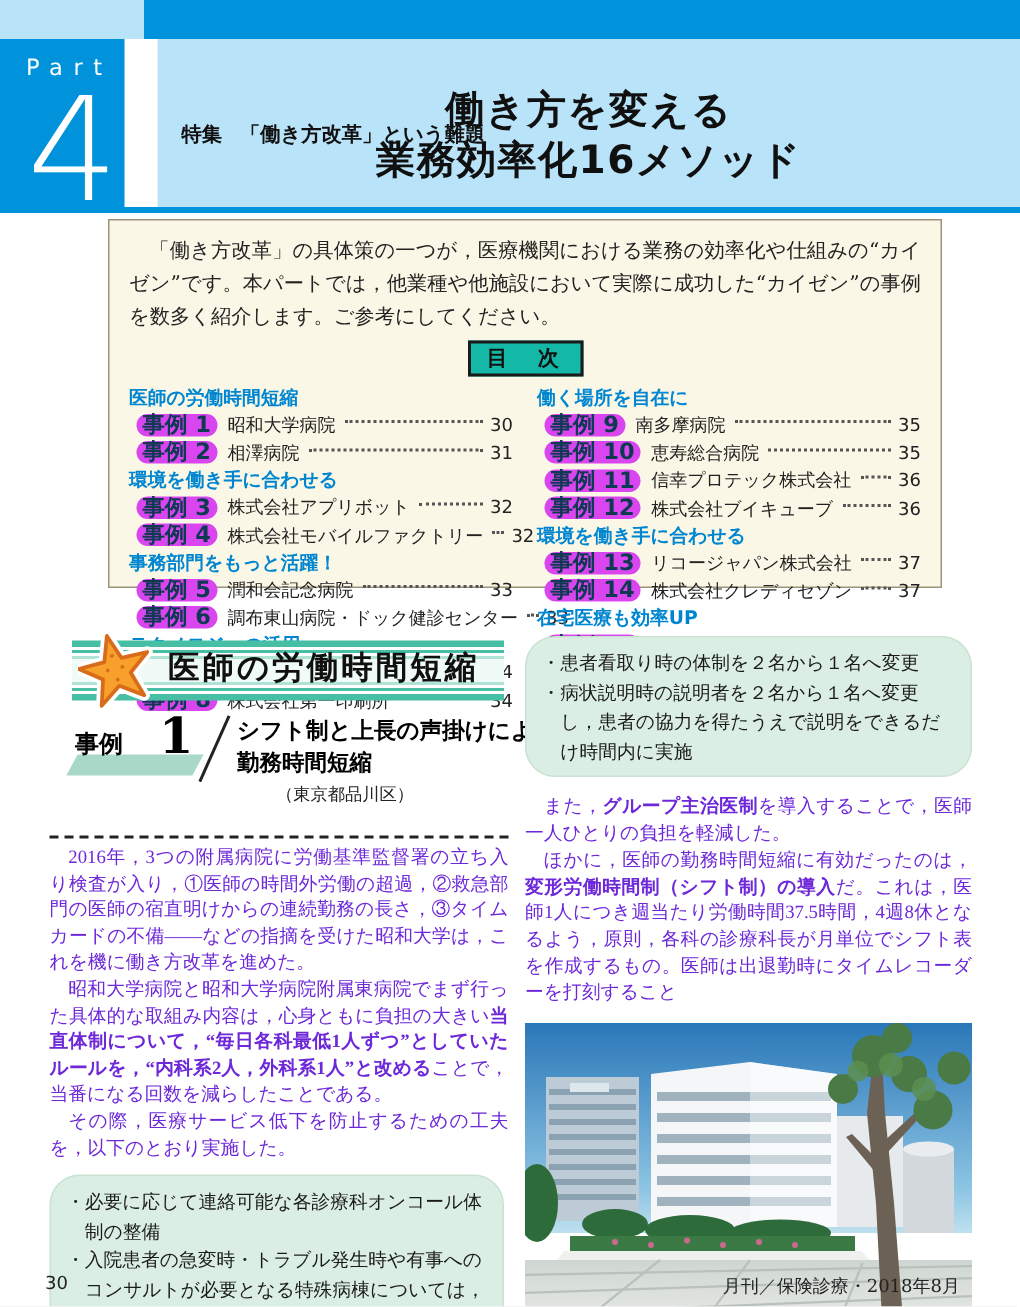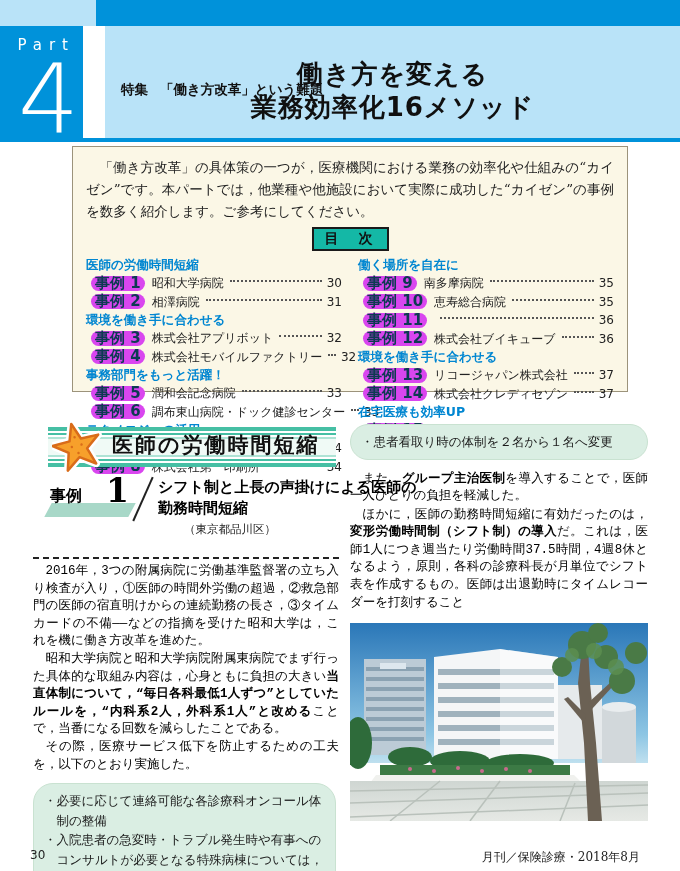"信幸プロテック株式会社" span.toc-name { html: none -> <span>信幸プロテック株式会社</span> }
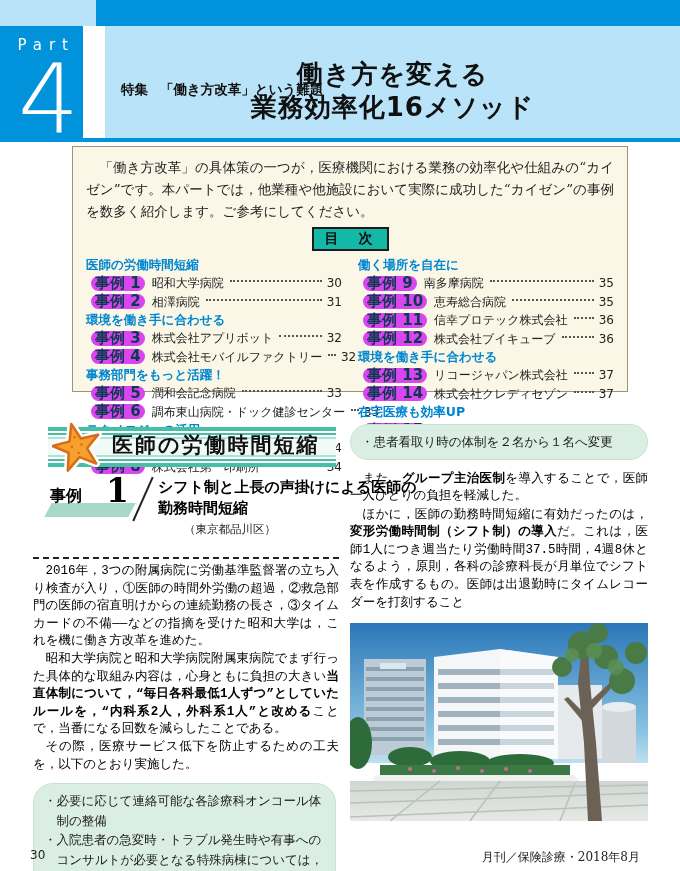"・病状説明時の説明者を２名から１名へ変更し，患者の協力を得たうえで説明をできるだ" li { html: none -> <li>・病状説明時の説明者を２名から１名へ変更し，患者の協力を得たうえで説明をできるだけ時間内に実施</li> }
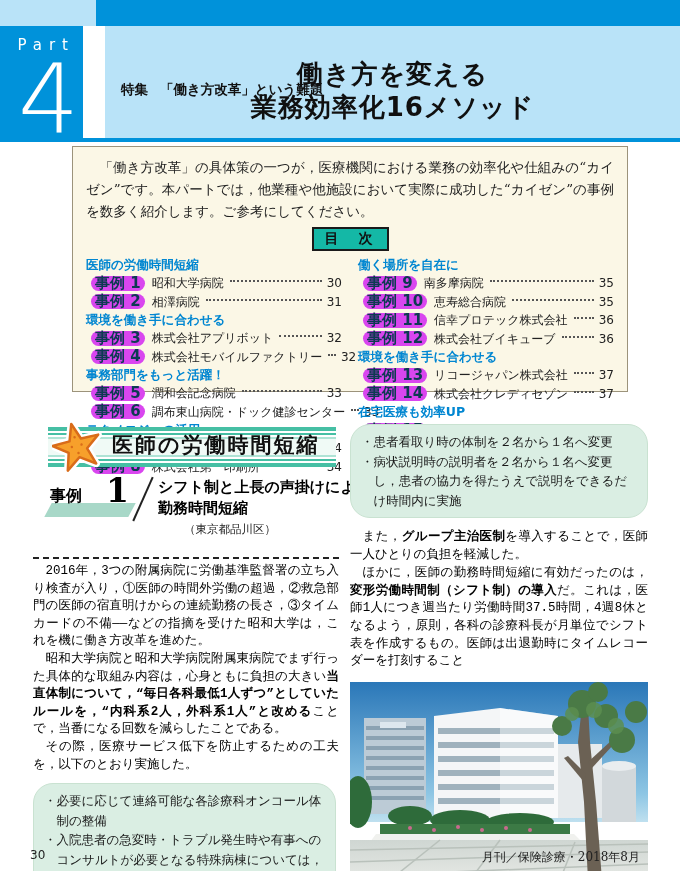"また，グループ主治医制を導入することで，医師一人ひとりの負担を軽減した。" .body-par { color: #000000 -> #6d28d9; font-family: Liberation Mono, monospace -> Liberation Serif, serif }
